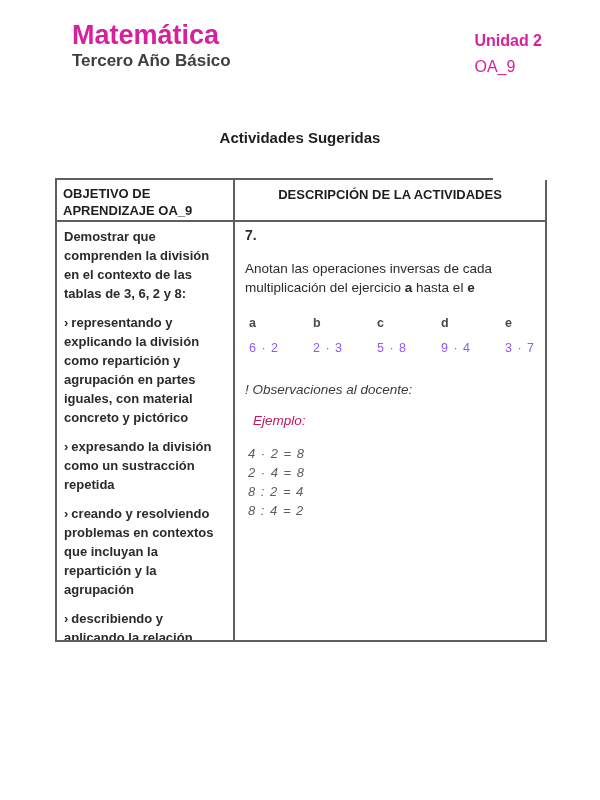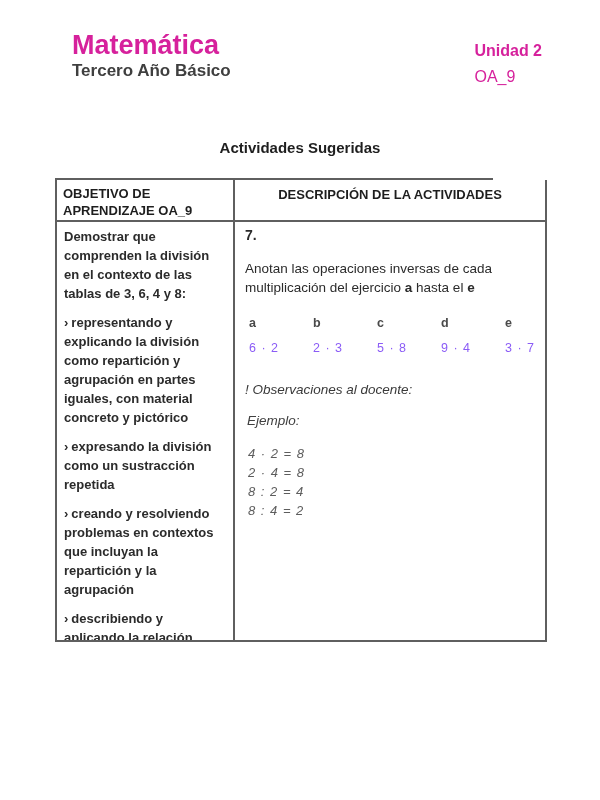"Matemática" .header { padding: 30px 58px 0 72px -> 20px 58px 0 72px }
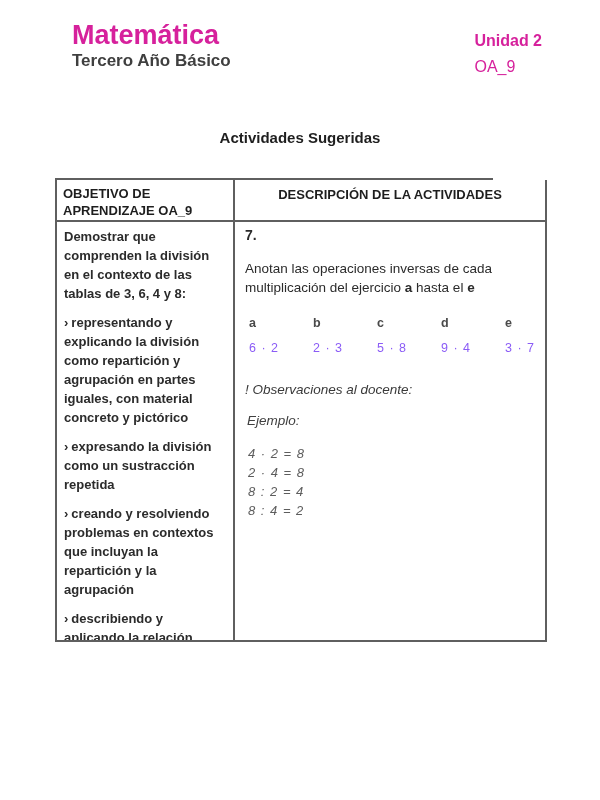"Demostrar que comprenden la división" p { text: 4 -> 2 }
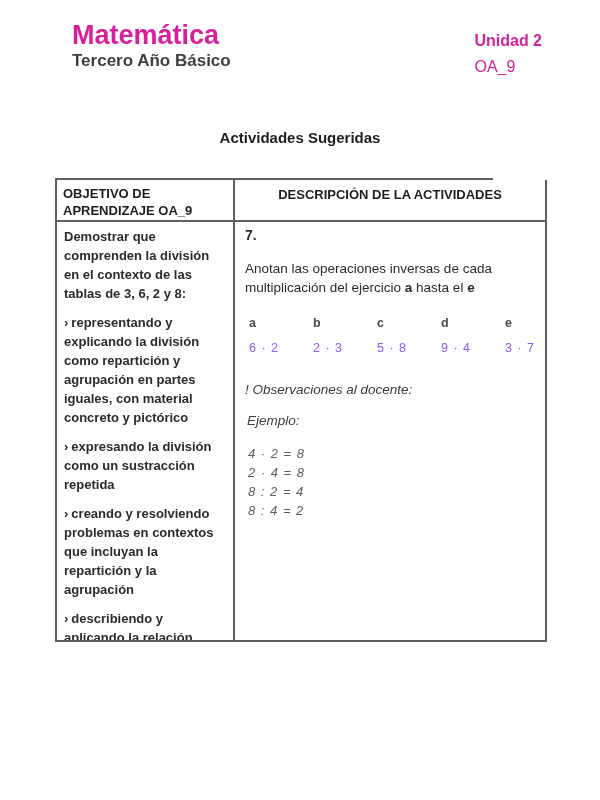"Ejemplo:" .example-label { color: #404040 -> #be185d; margin: 12px 0 0 2px -> 12px 0 0 8px }
